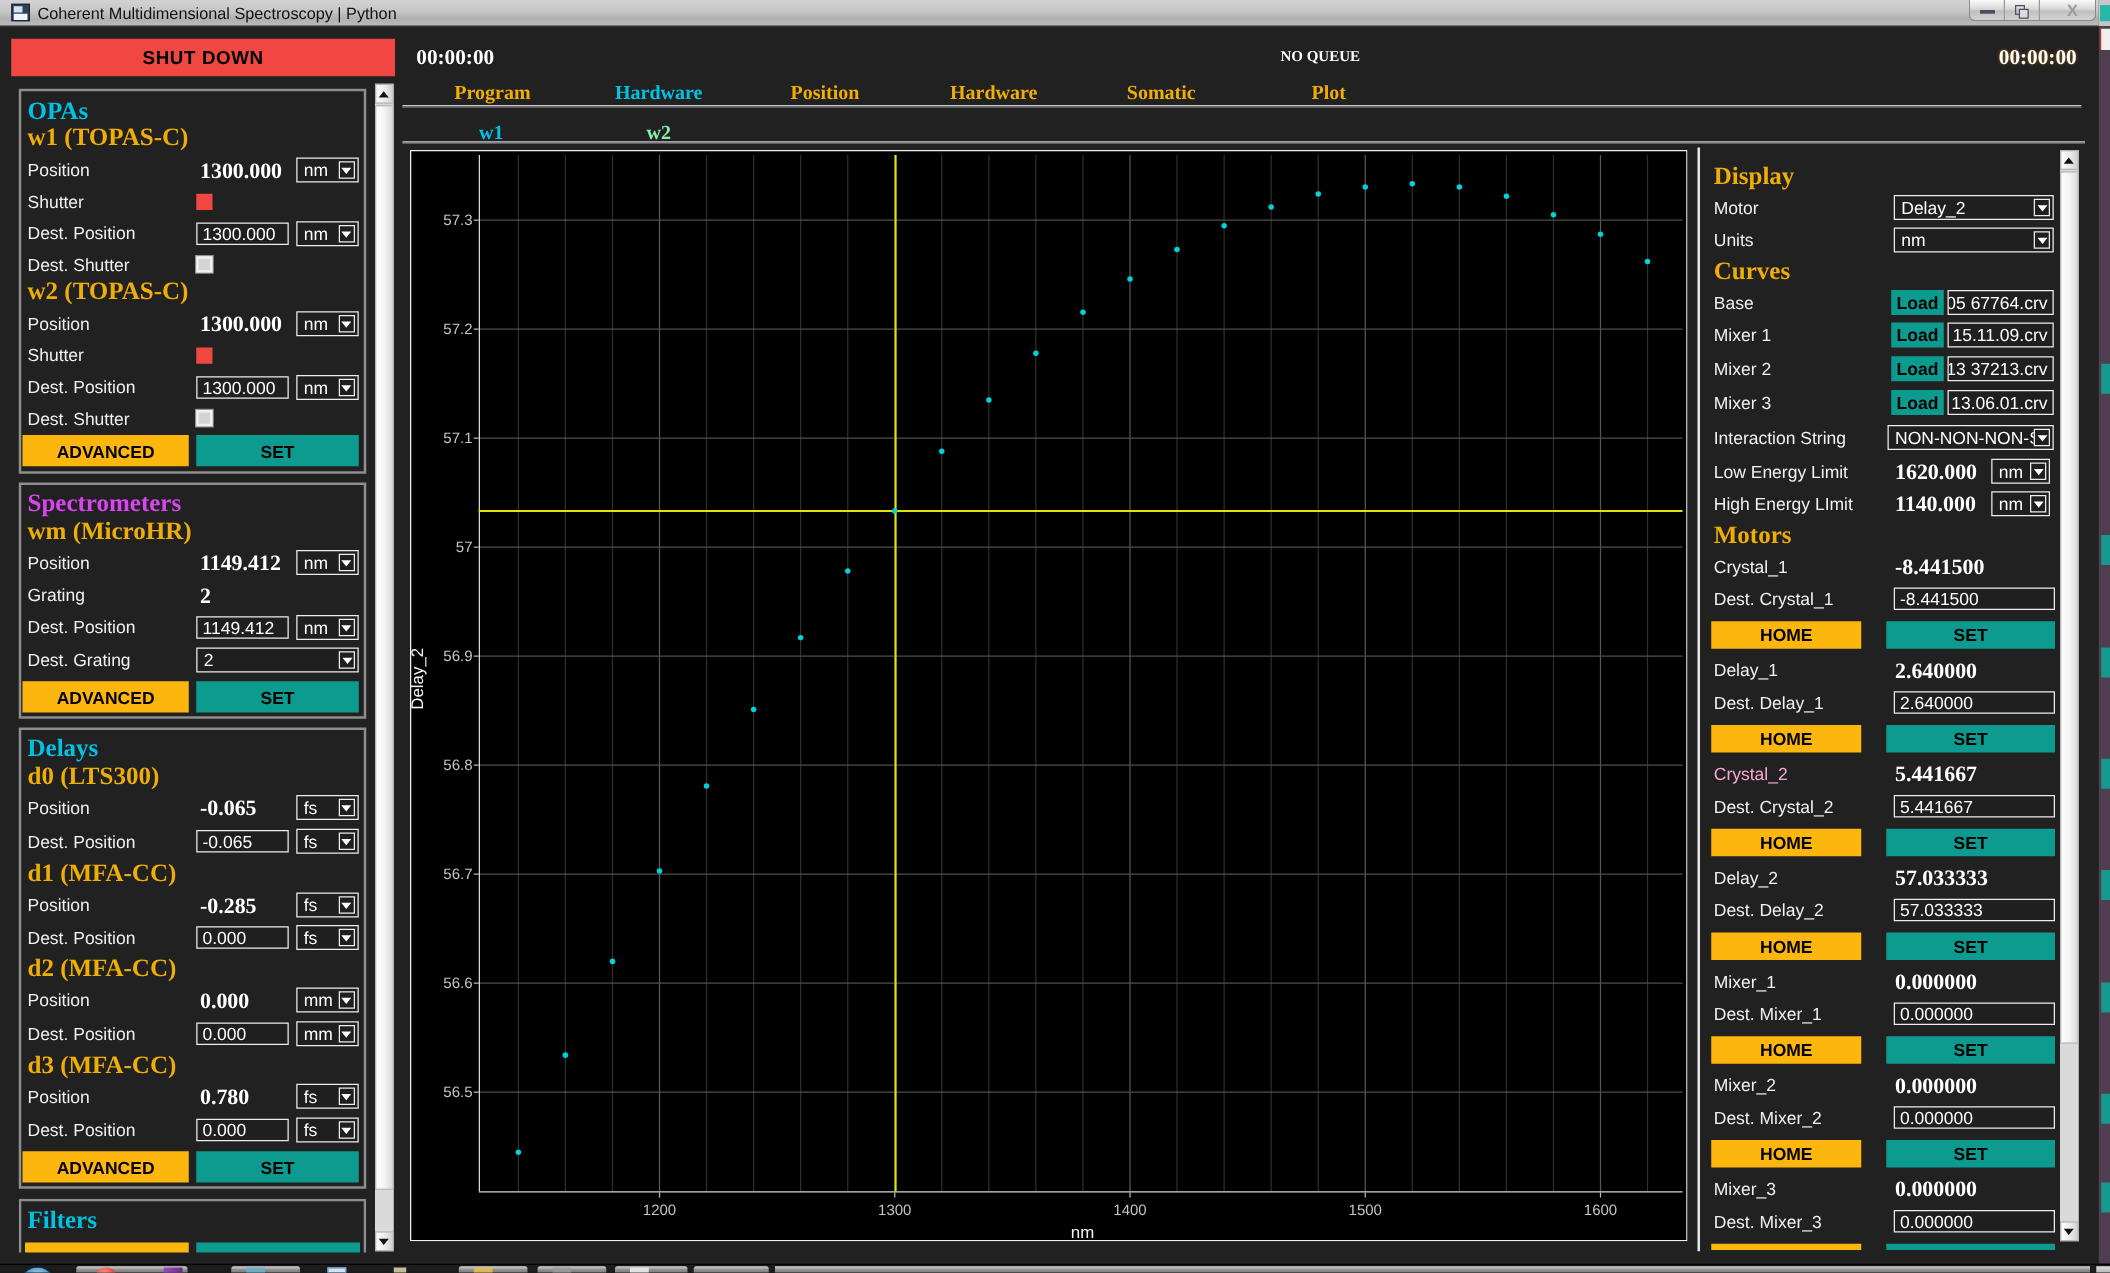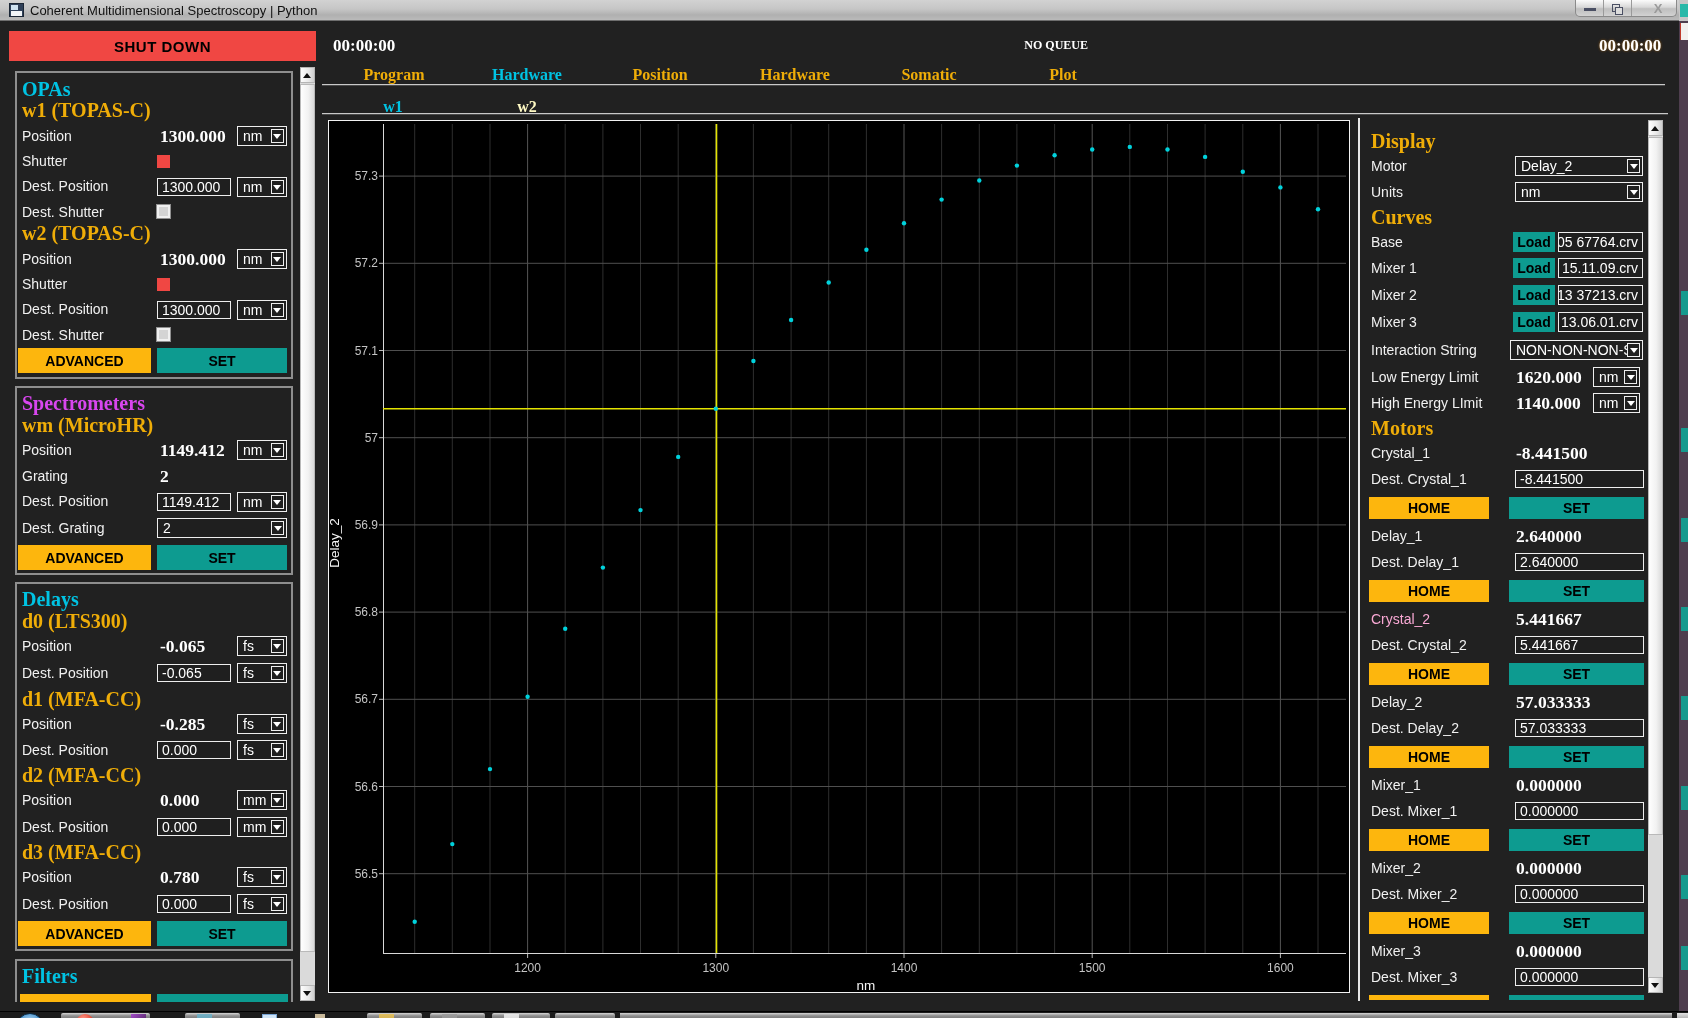"w2" div.a { color: #fef9c3 -> #86efac }
